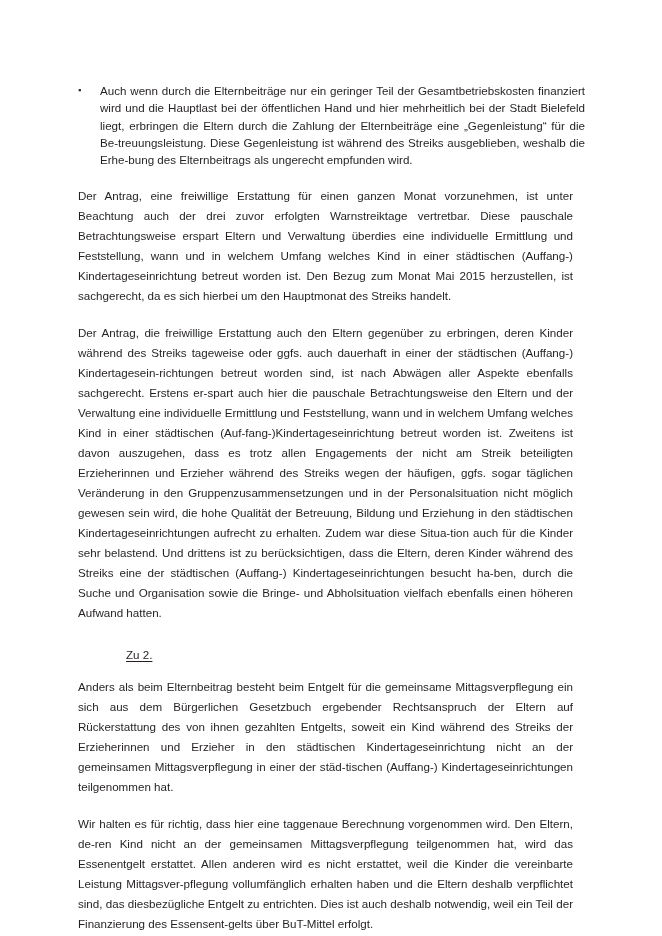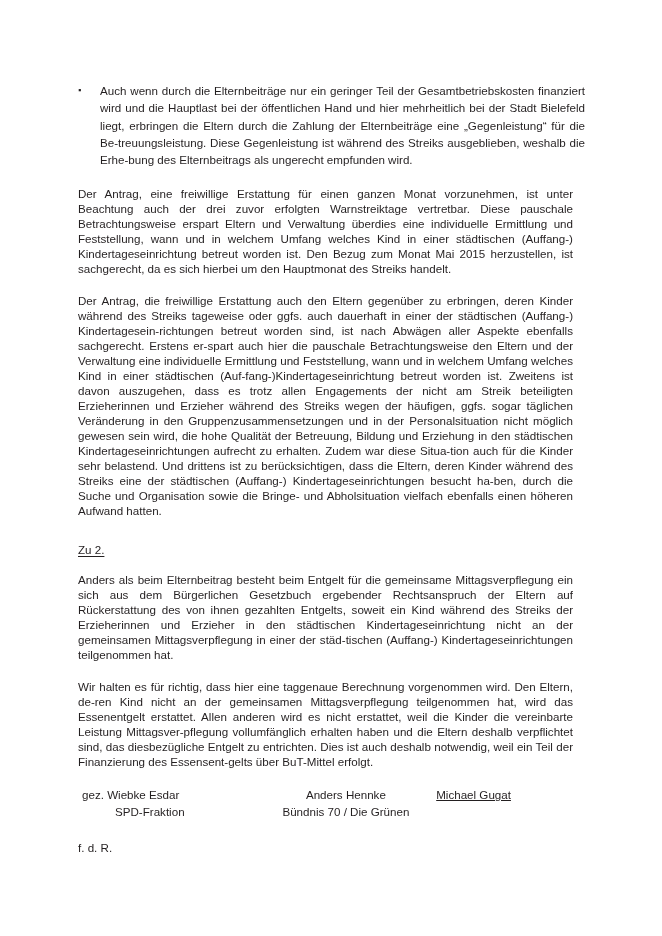"Der Antrag, eine freiwillige Erstattung" p.body { line-height: 15px -> 20px }
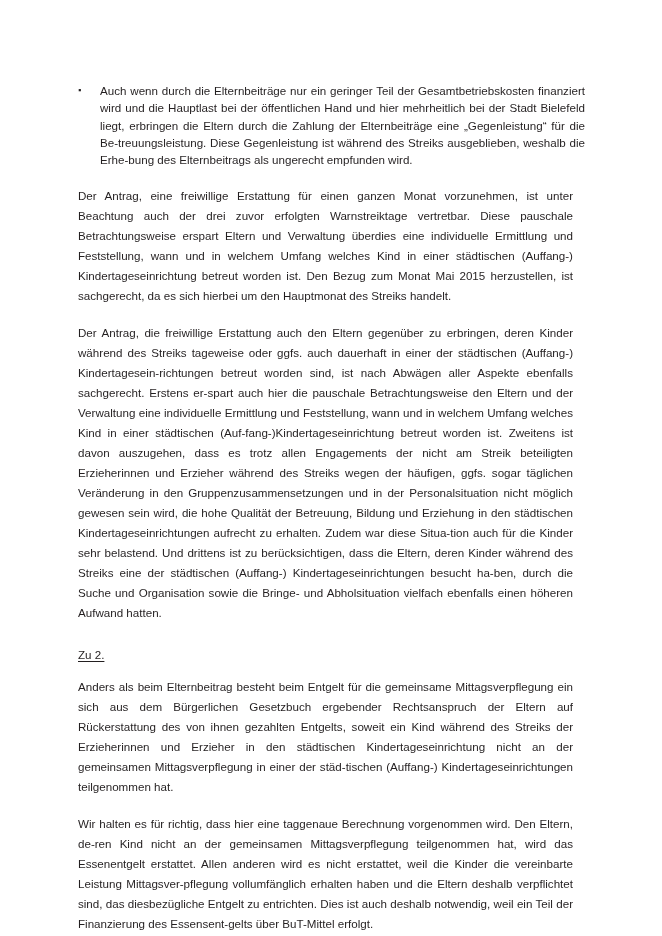"Zu 2." h2.section-heading span { margin-left: none -> 48px }
